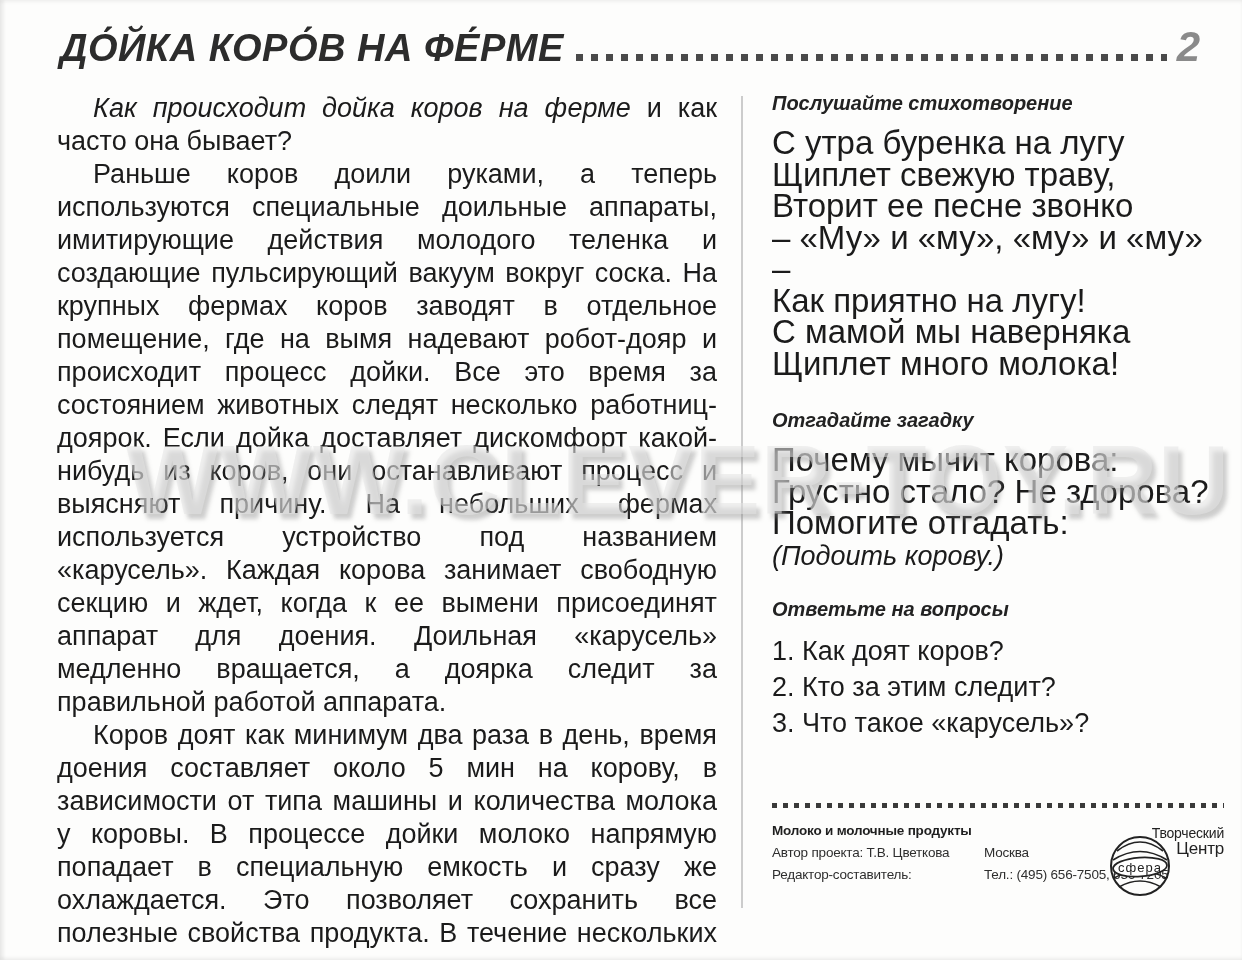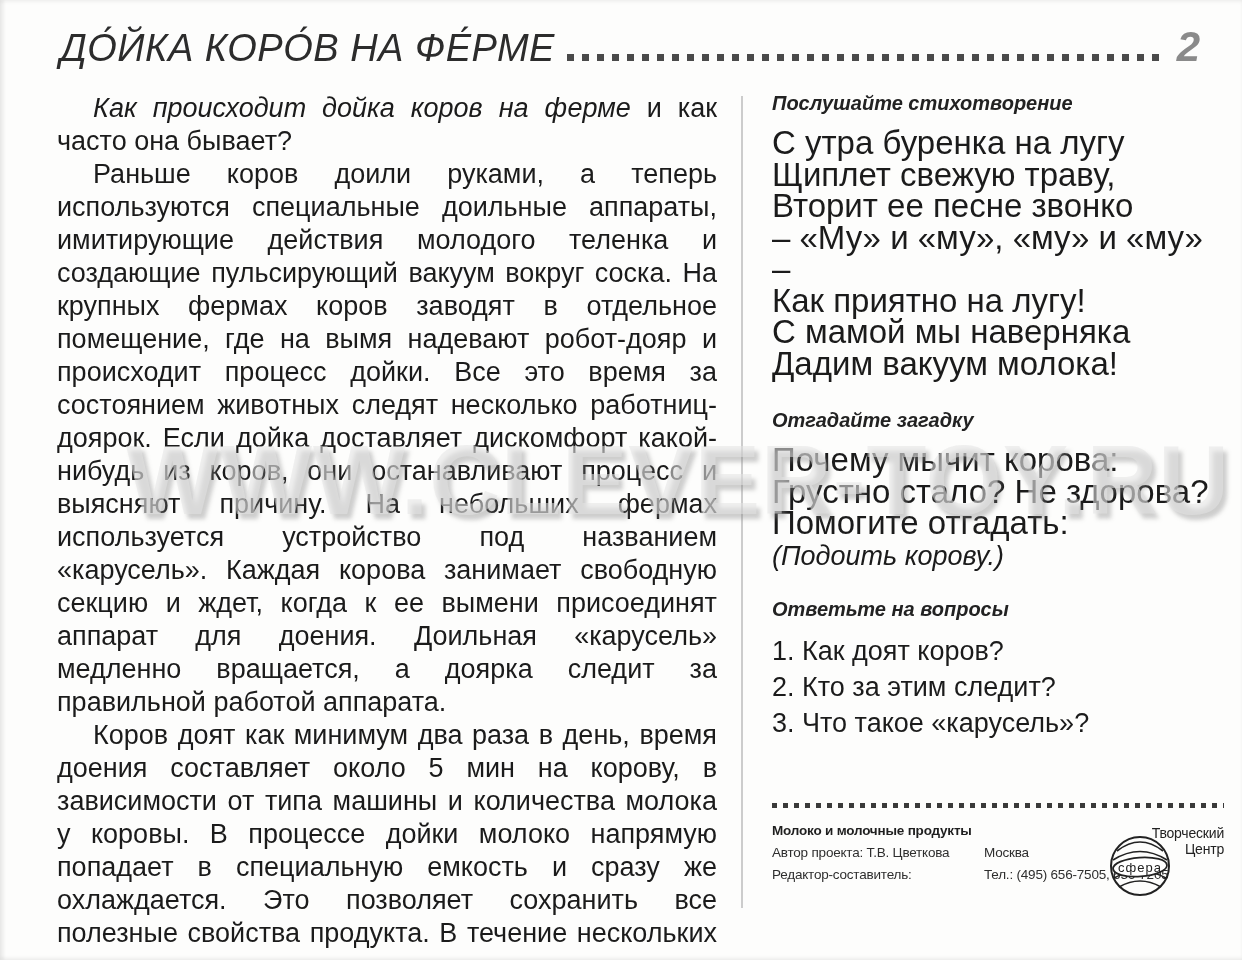"ДО́ЙКА КОРО́В НА ФЕ́РМЕ" .title { font-weight: normal -> bold }
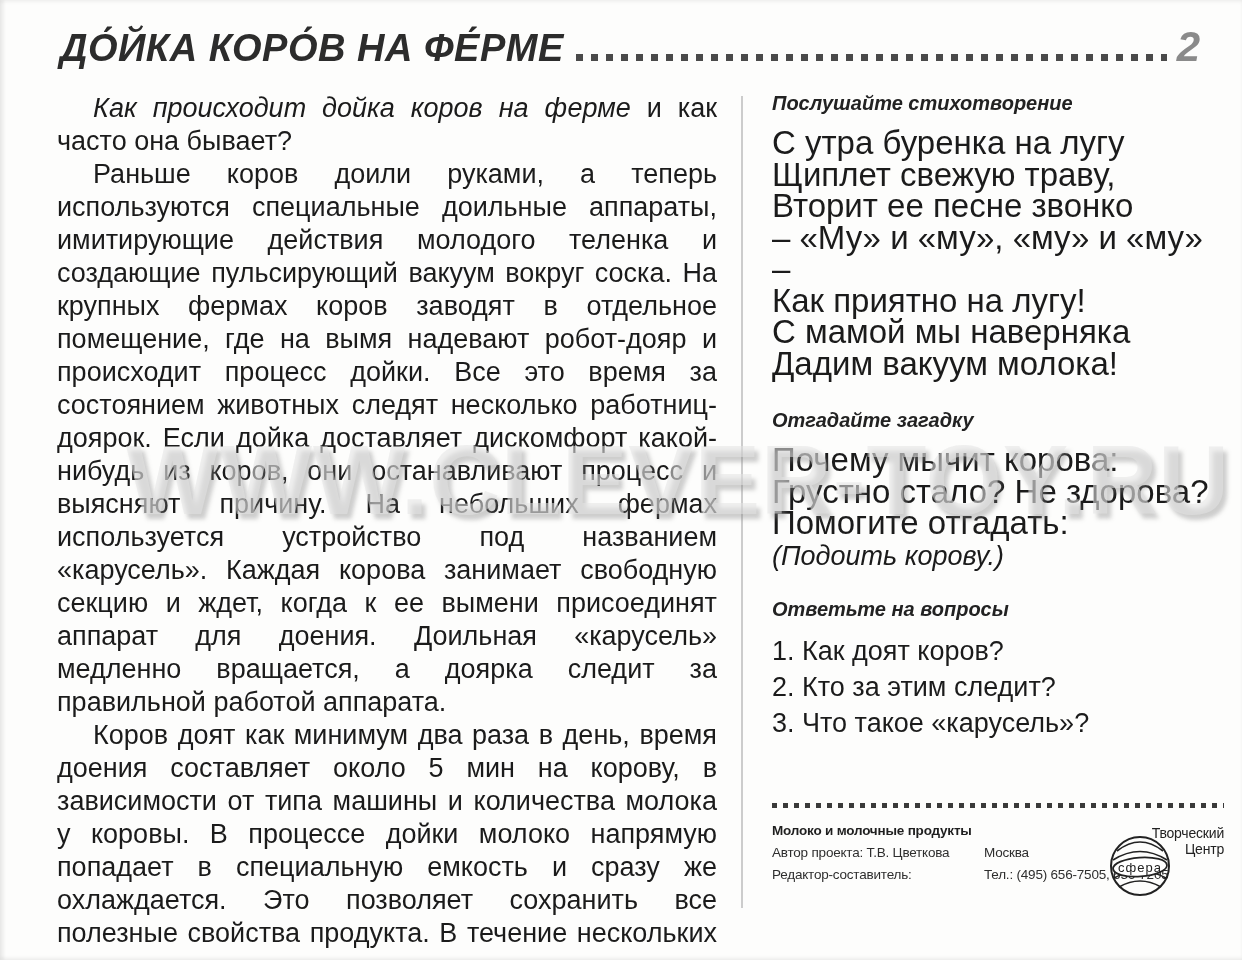"Дадим вакуум молока!" div.poem-line { text: Дадим вакуум -> Щиплет много }
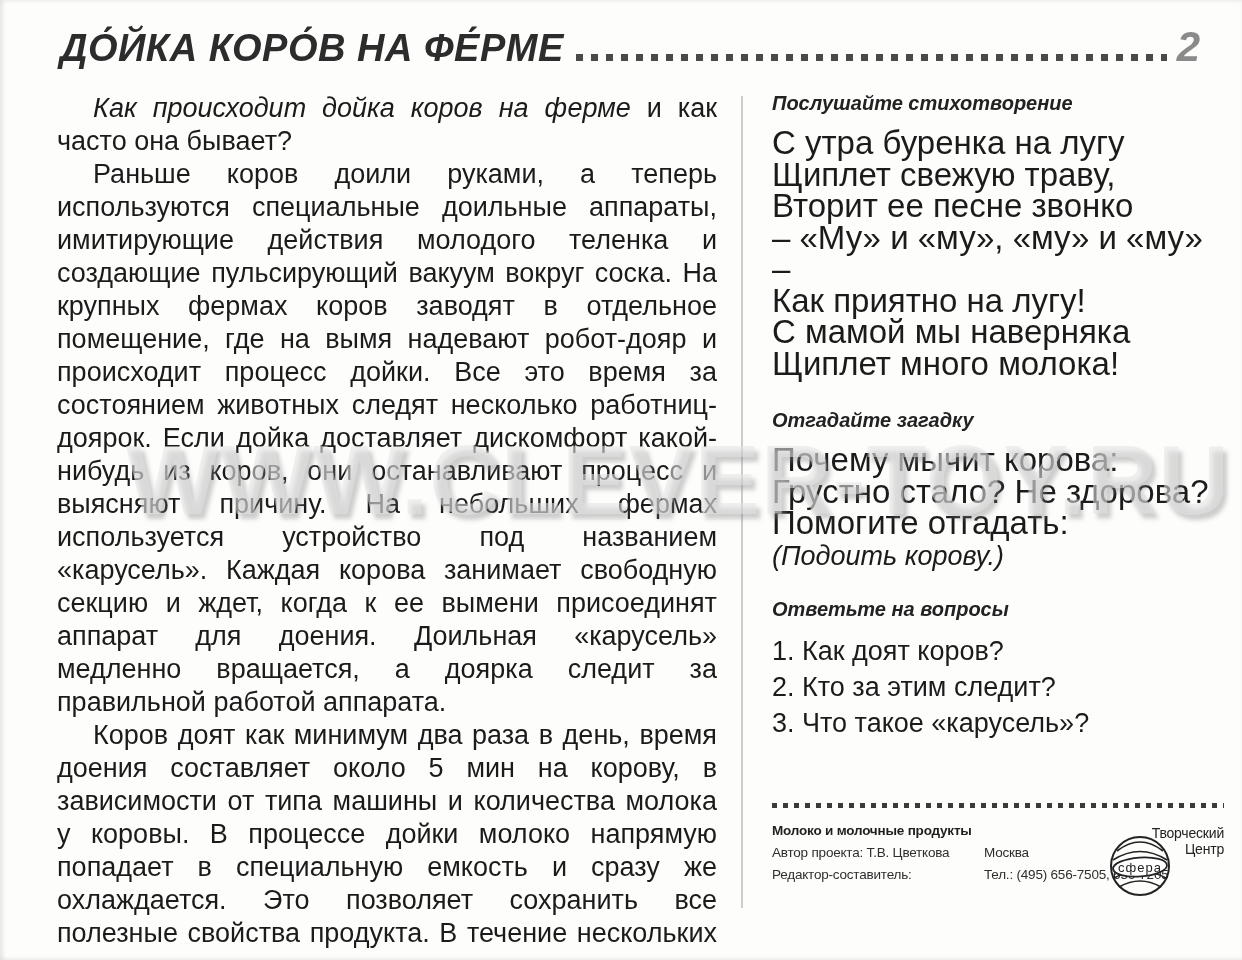"Центр" .f-logo .l2 { font-size: 14px -> 17px }
